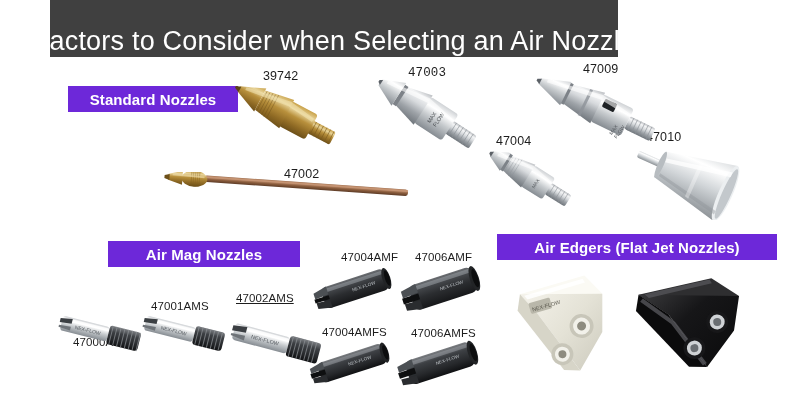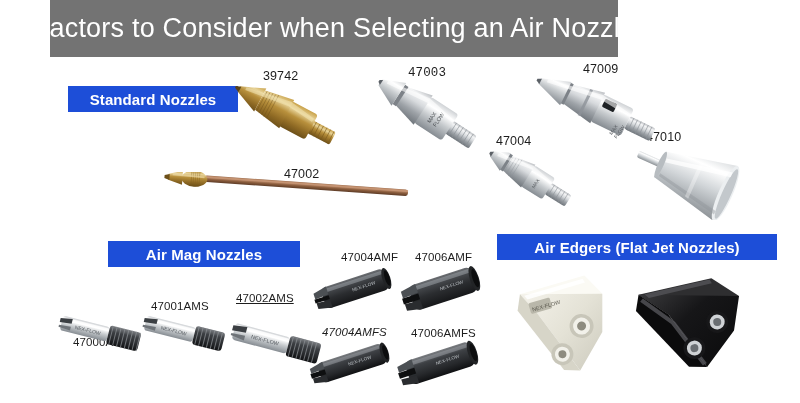"Factors to Consider when Selecting" #header-banner { align-items: center -> flex-end; background: #737373 -> #404040 }
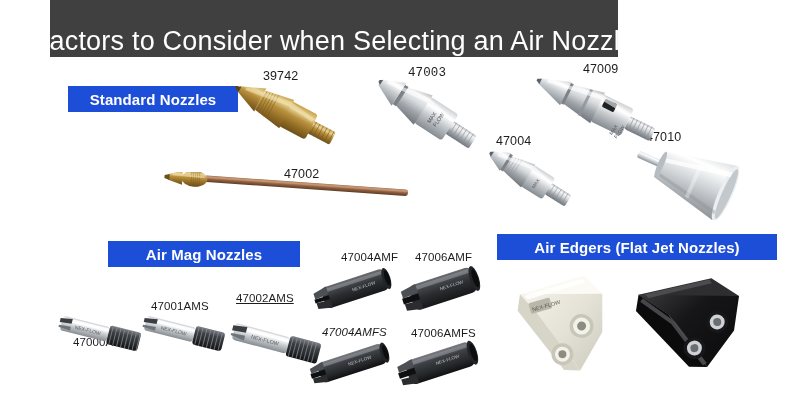"Standard Nozzles" .section-chip { background: #1d4ed8 -> #6d28d9 }
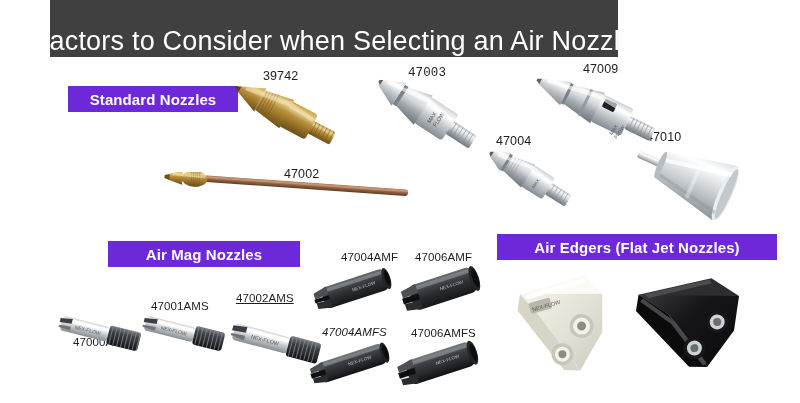"47004AMFS" div.part-label { font-style: italic -> none }
